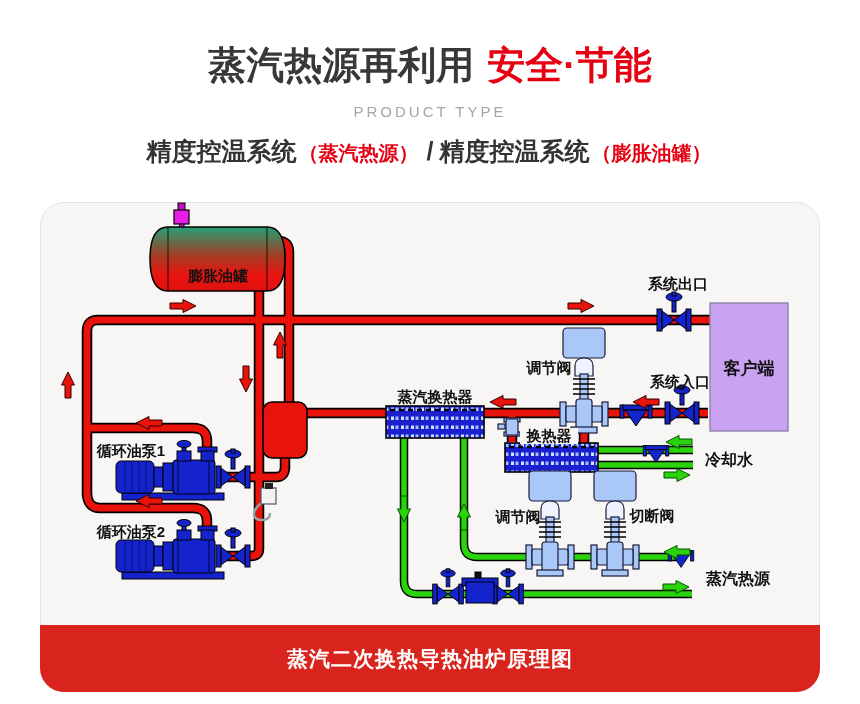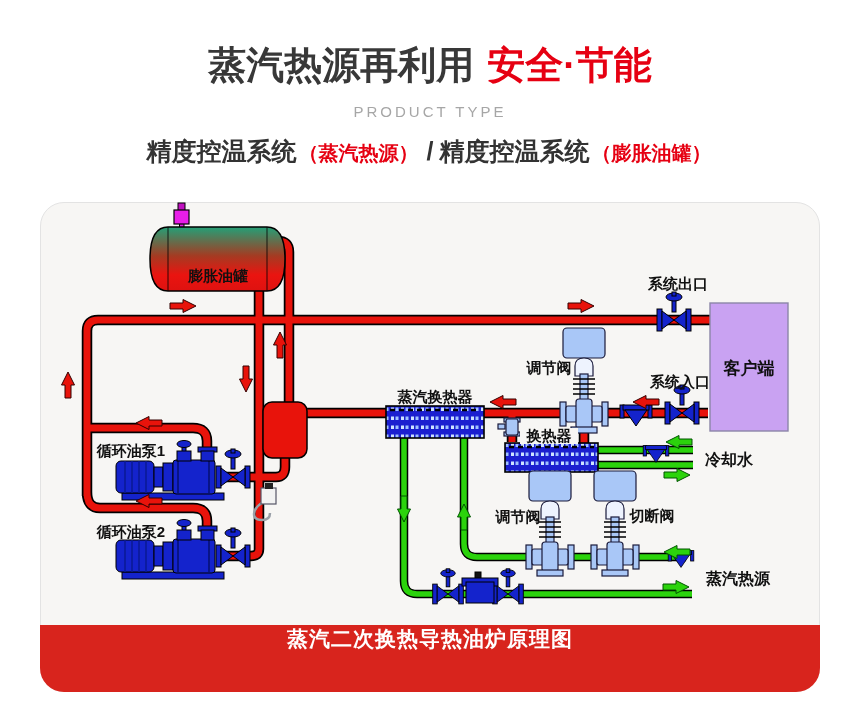"蒸汽二次换热导热油炉原理图" .banner { align-items: none -> center }
